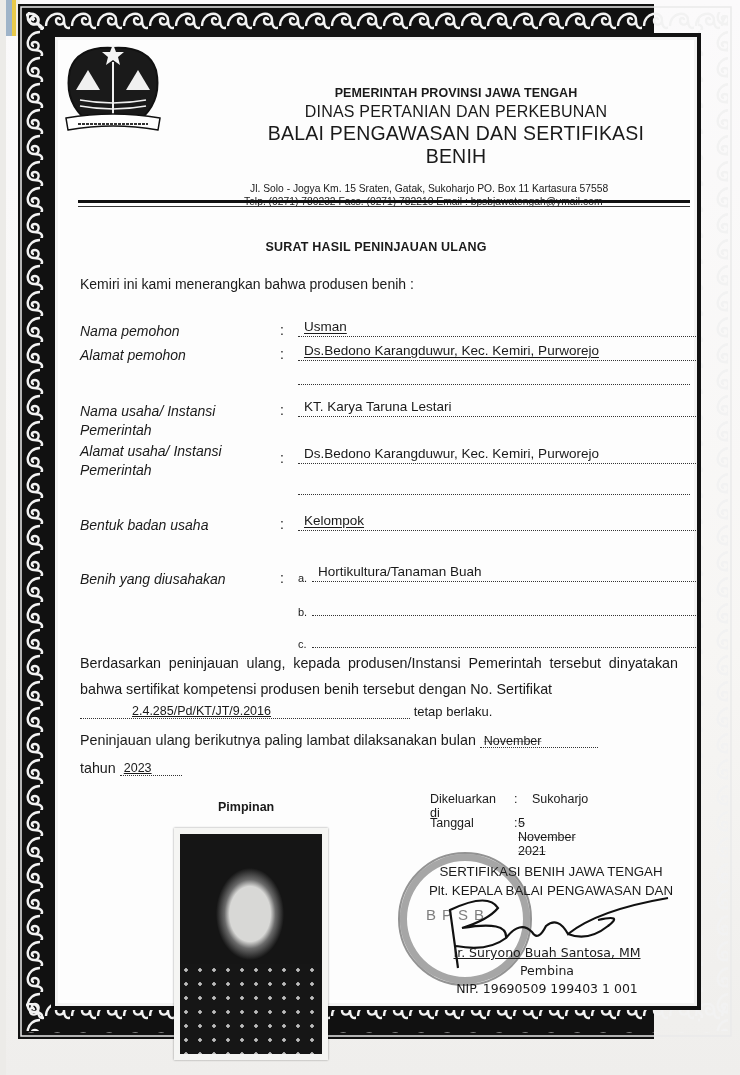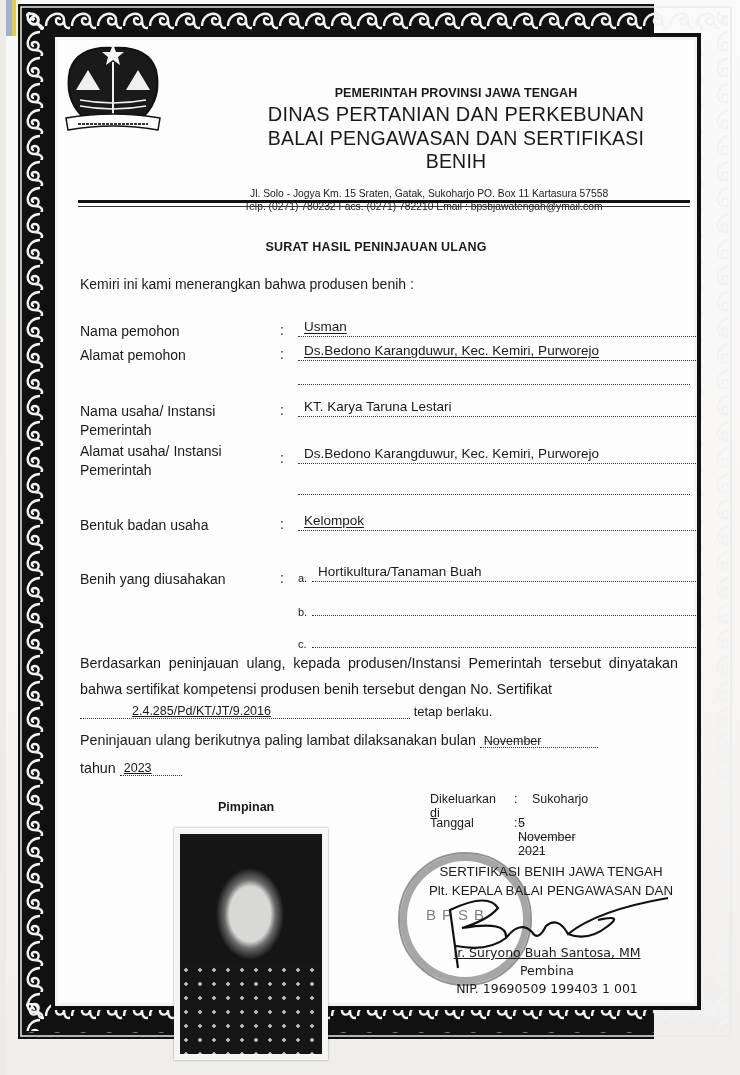"DINAS PERTANIAN DAN PERKEBUNAN" .hdr .l2 { font-size: 20px -> 16px }
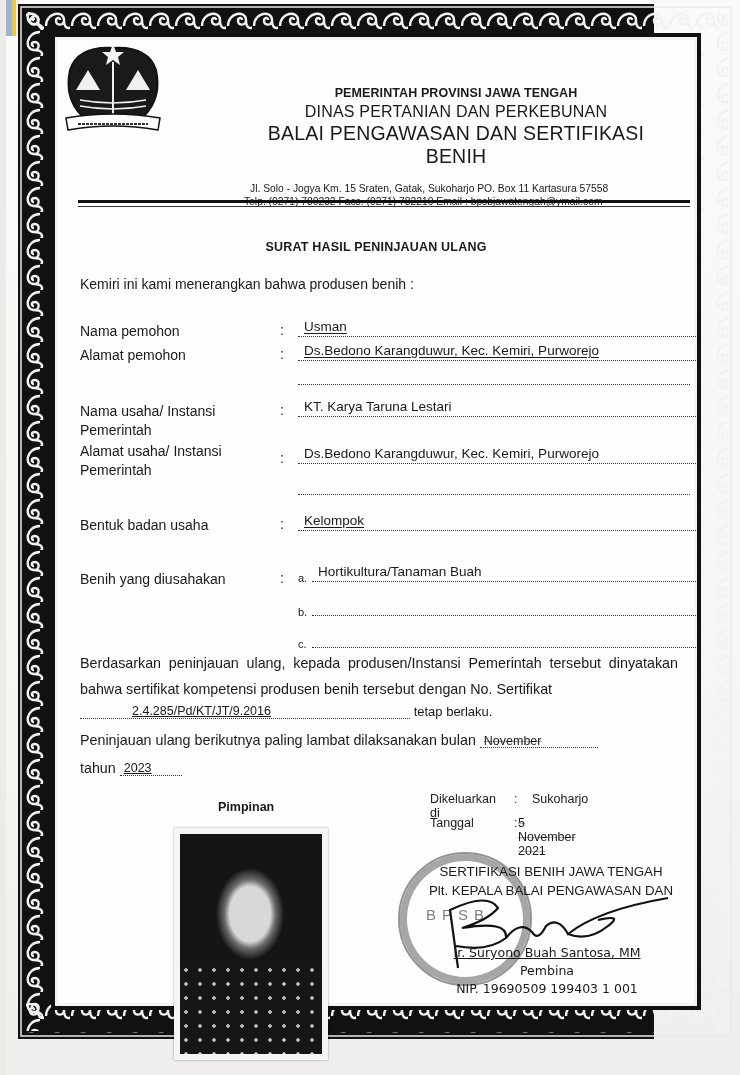"Nama pemohon" .row .lab { font-style: none -> italic }
